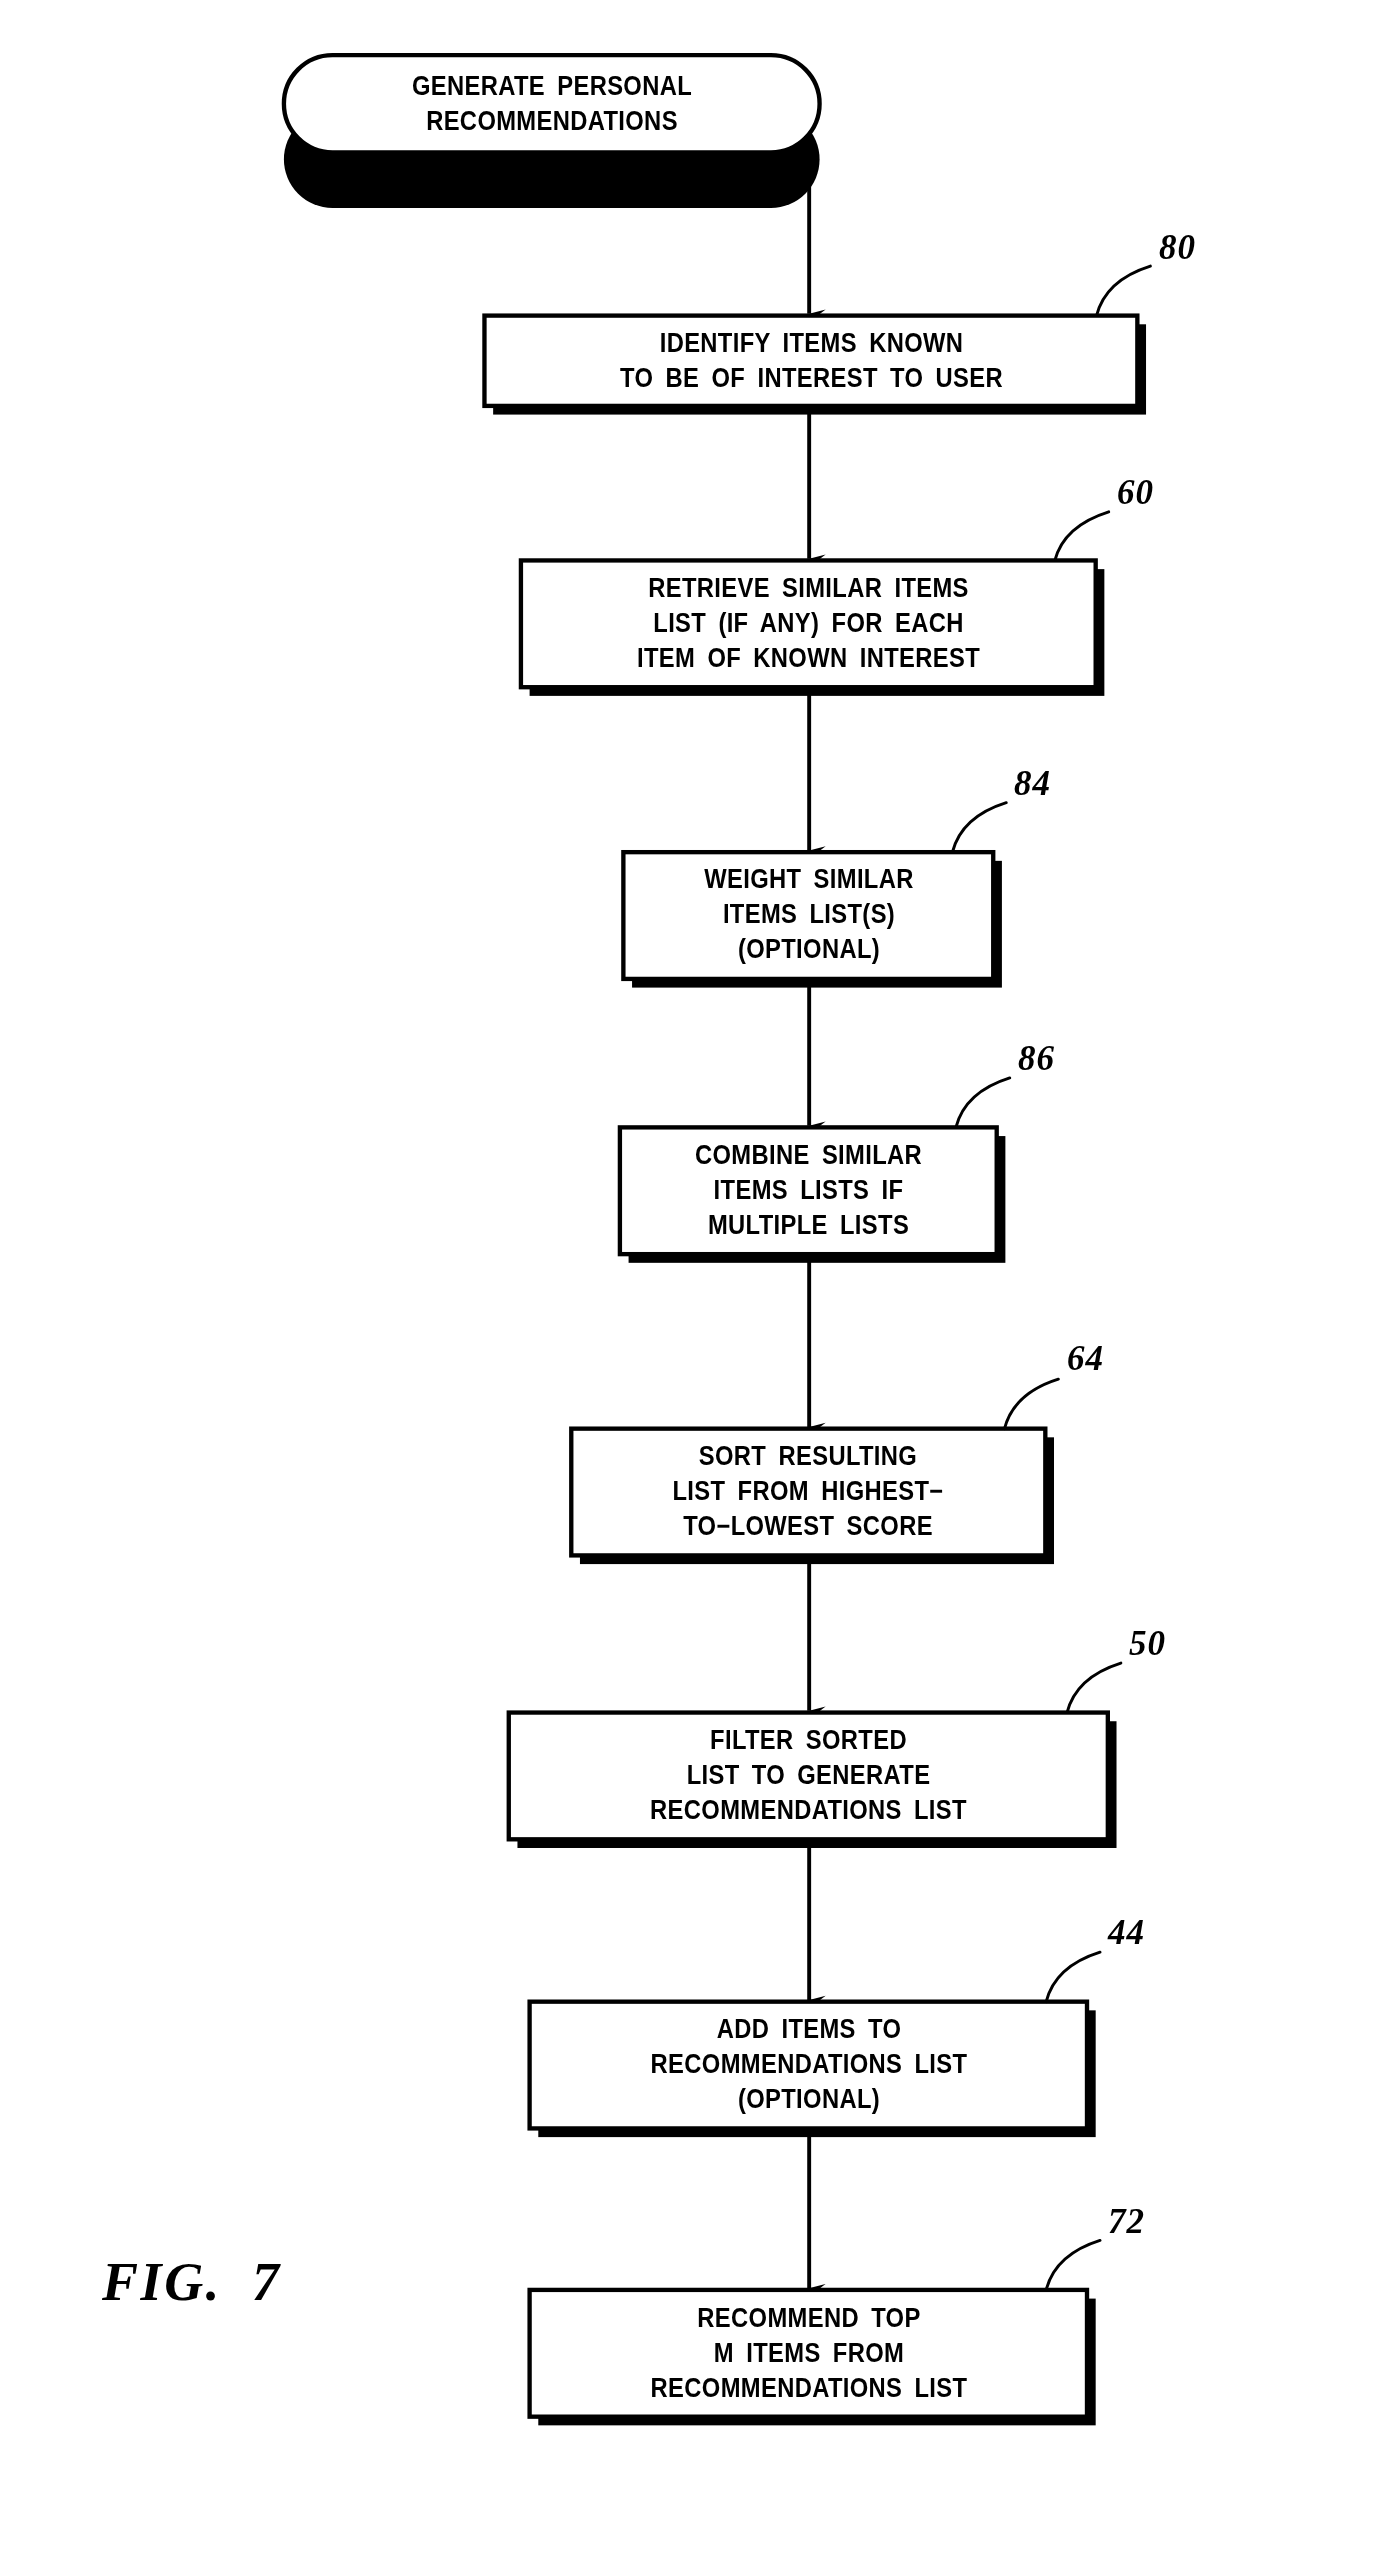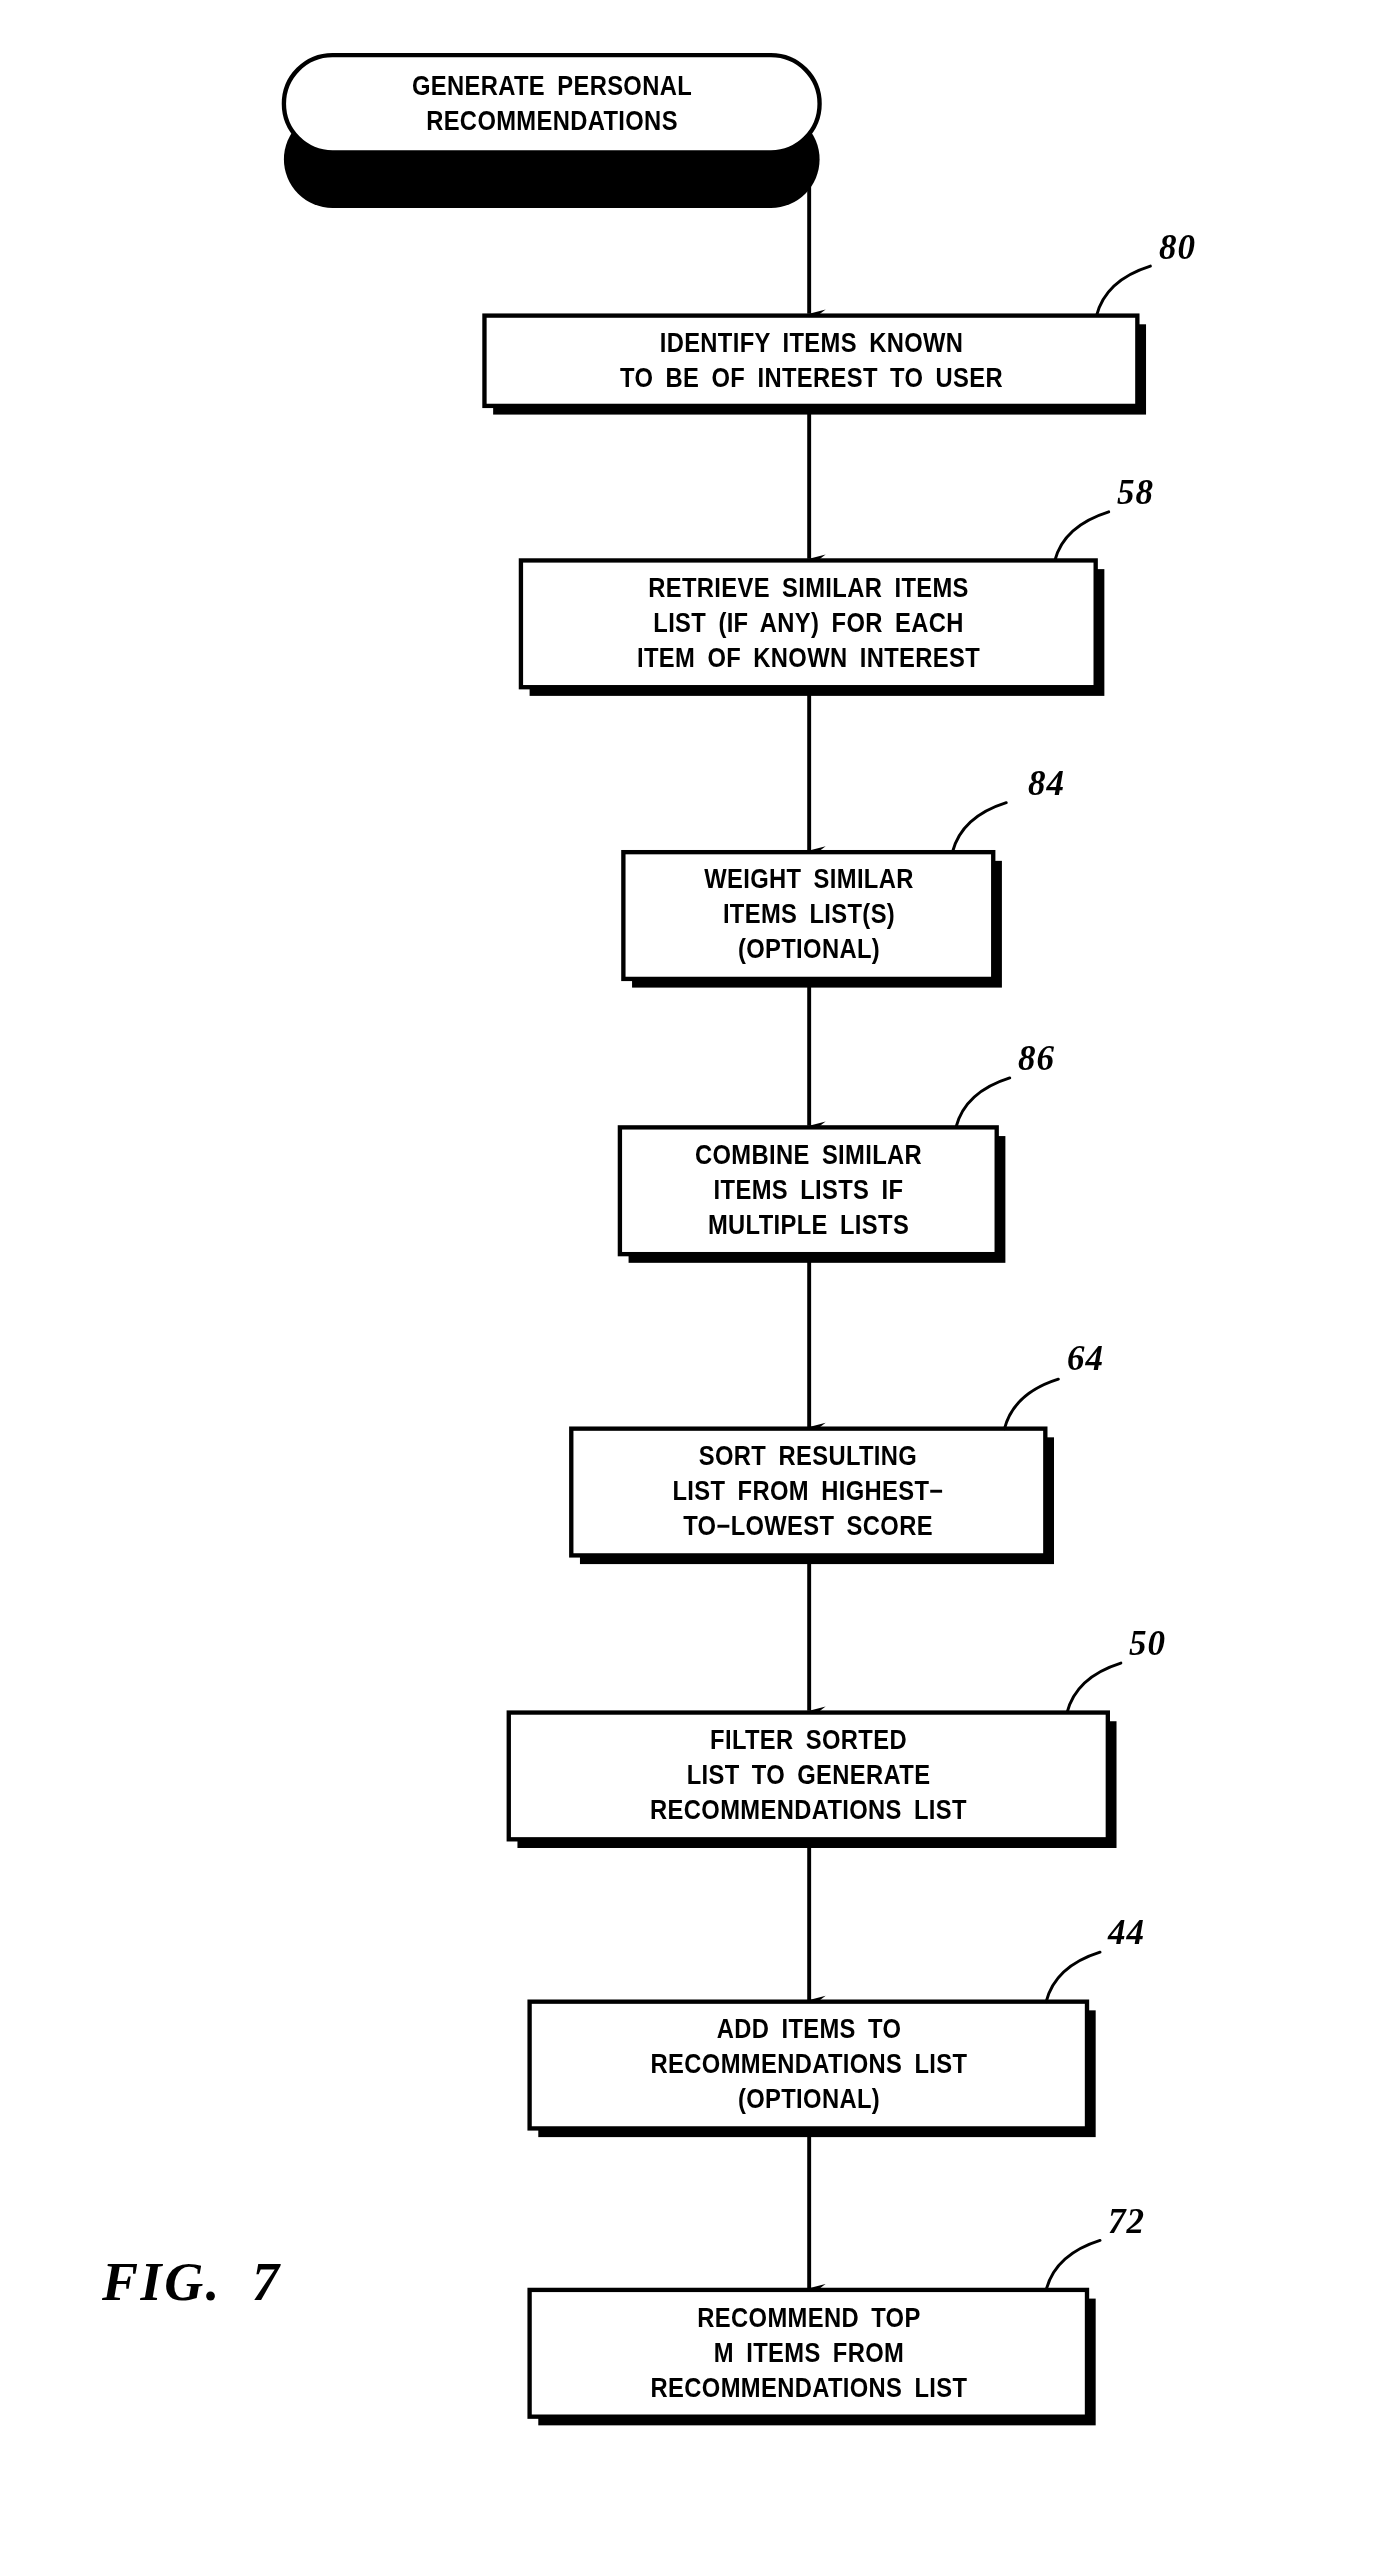"58" div.ref-num { text: 58 -> 60 }
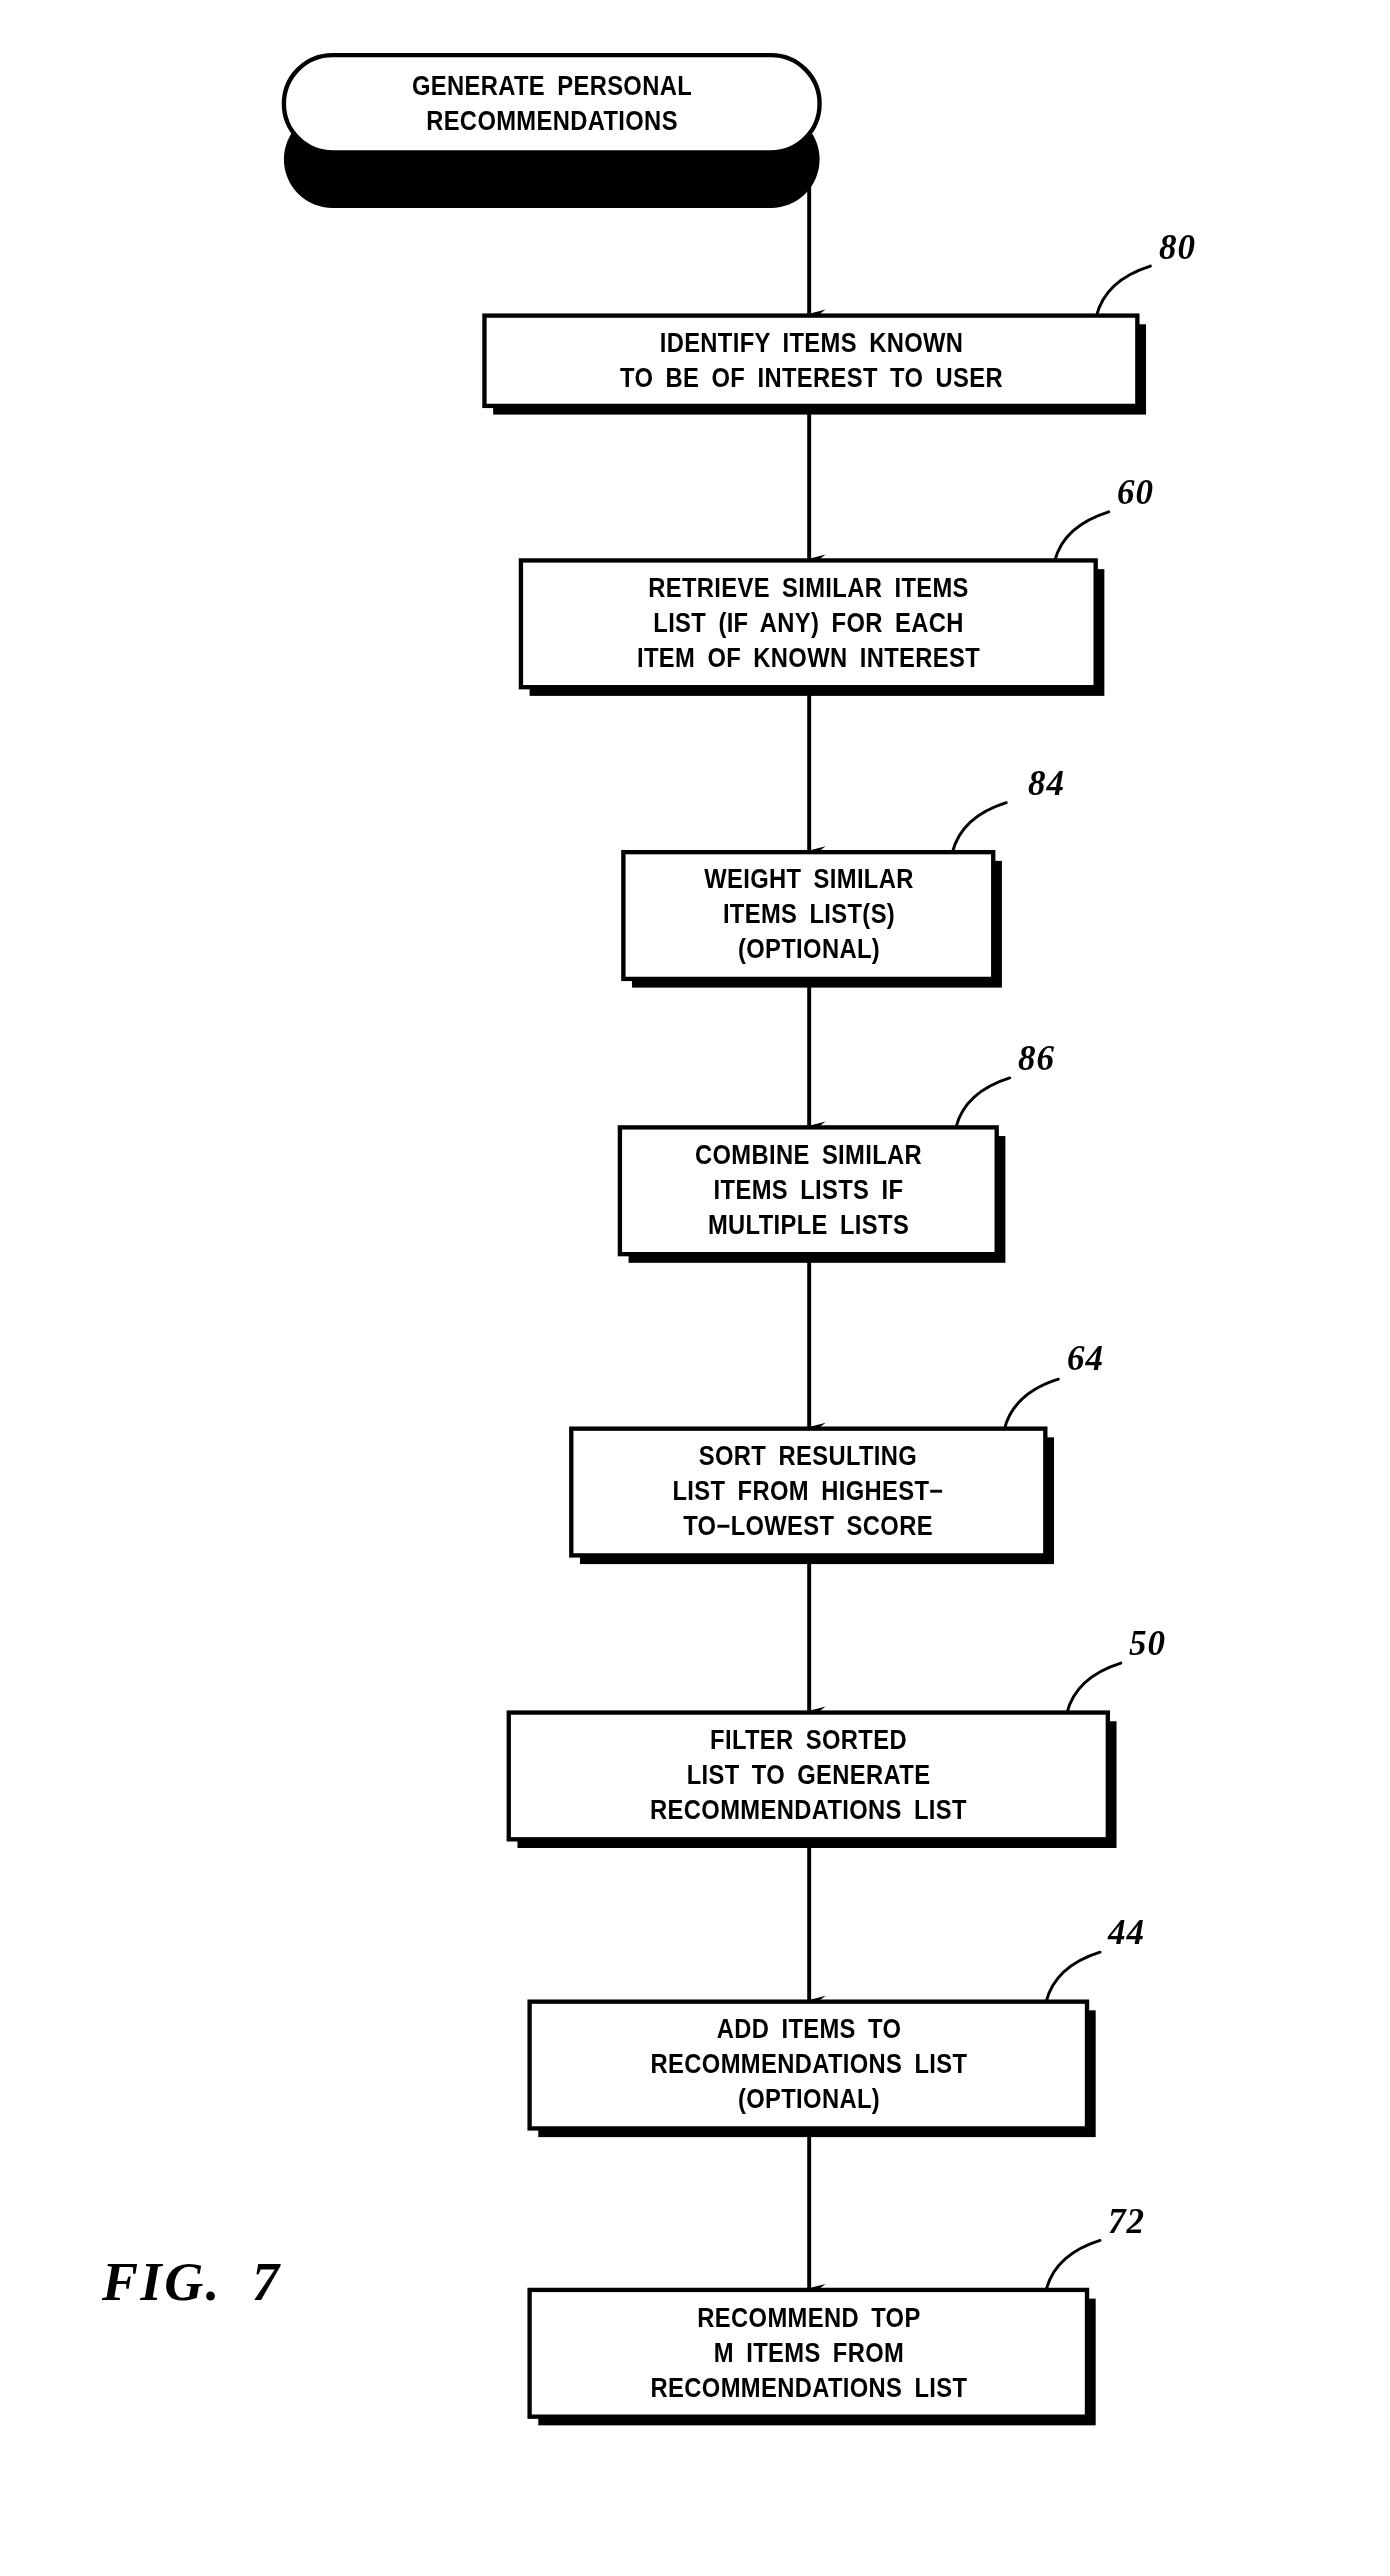"84" div.ref-num { margin-left: 14px -> none }
